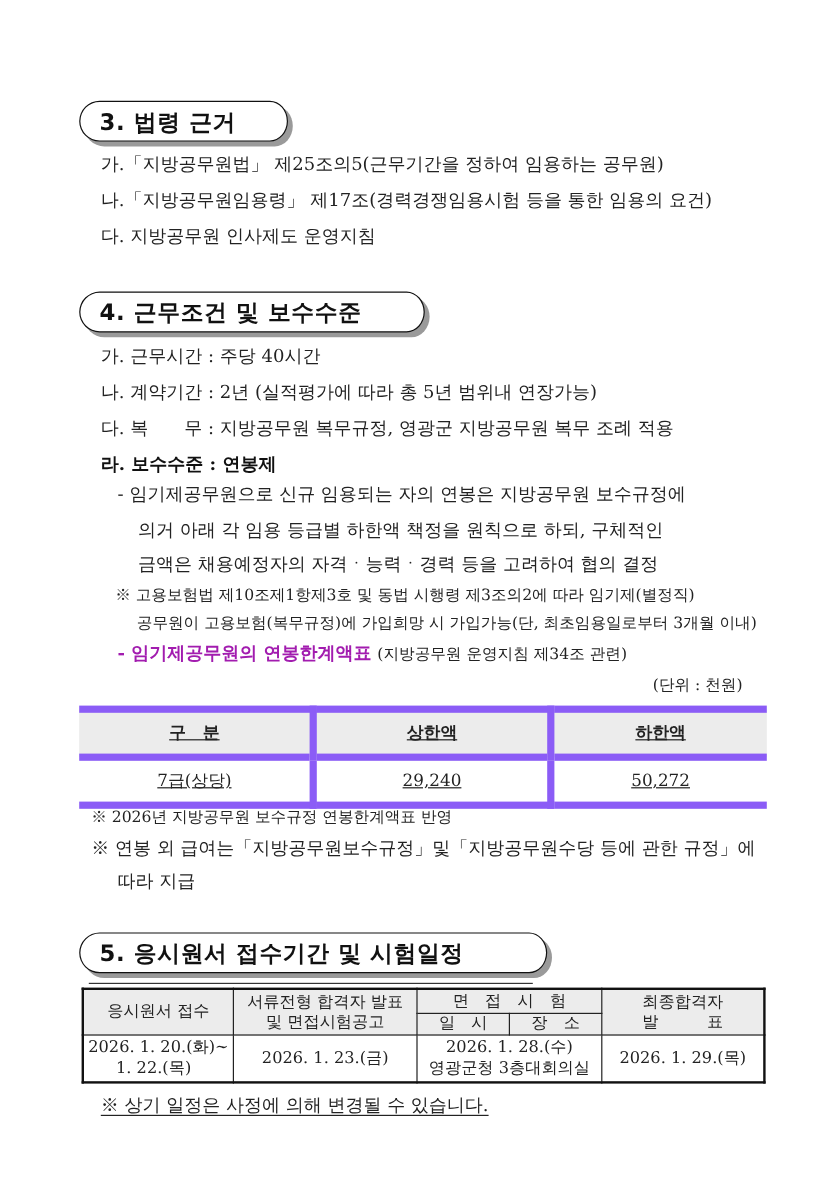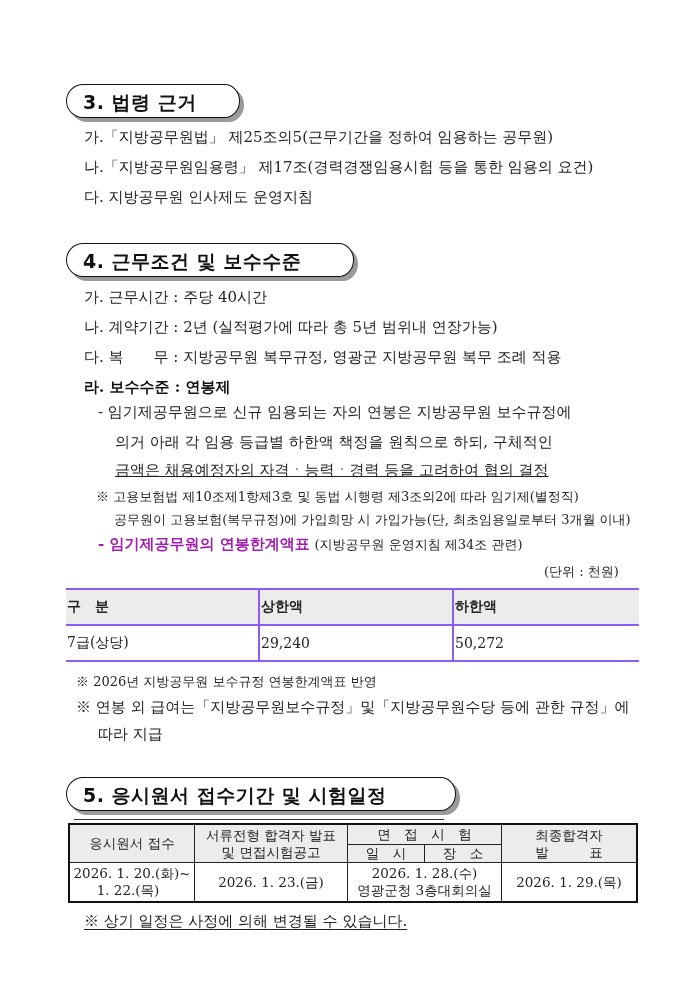"금액은 채용예정자의 자격ㆍ능력ㆍ경력 등을 고려하여" div.line { text-decoration: underline -> none }
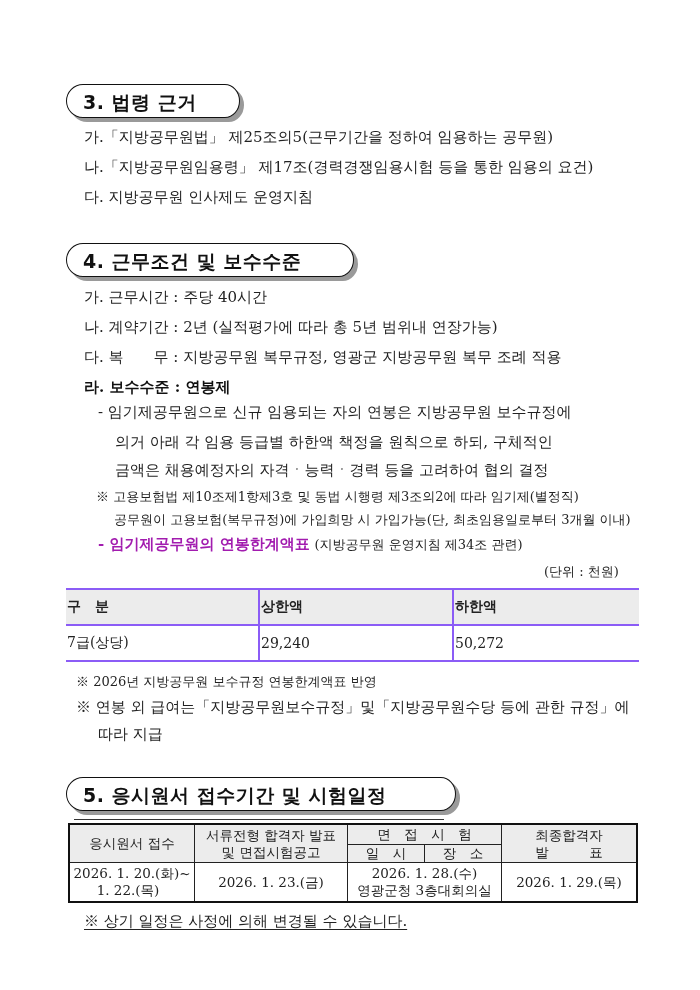"구 분" .salary th, .salary td { border: 2px solid #8b5cf6 -> 6px solid #8b5cf6; text-align: left -> center; text-decoration: none -> underline }
